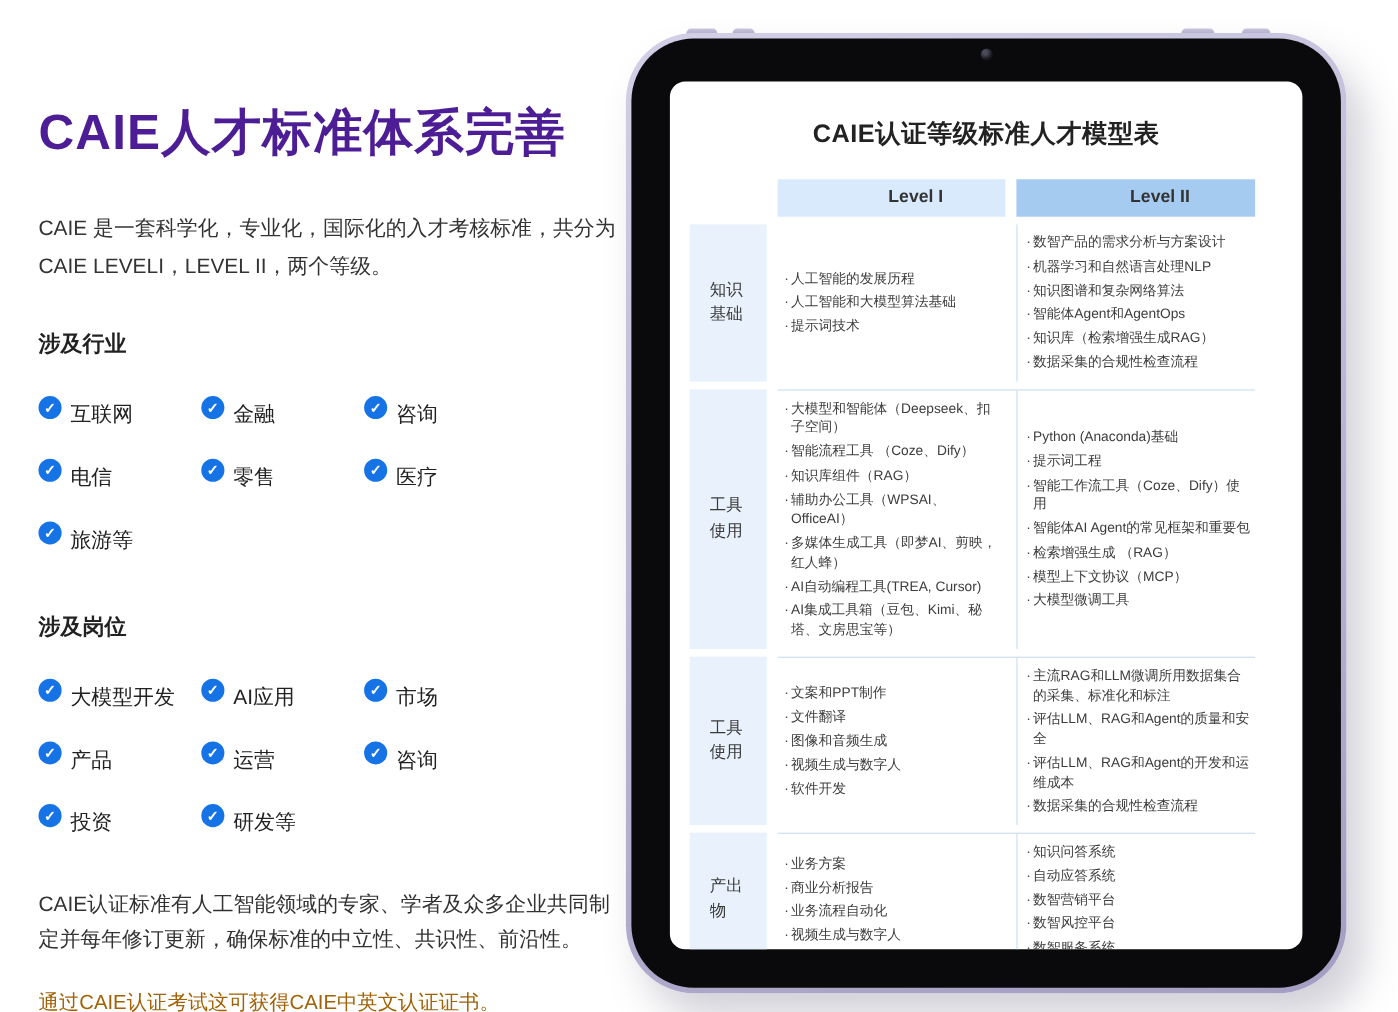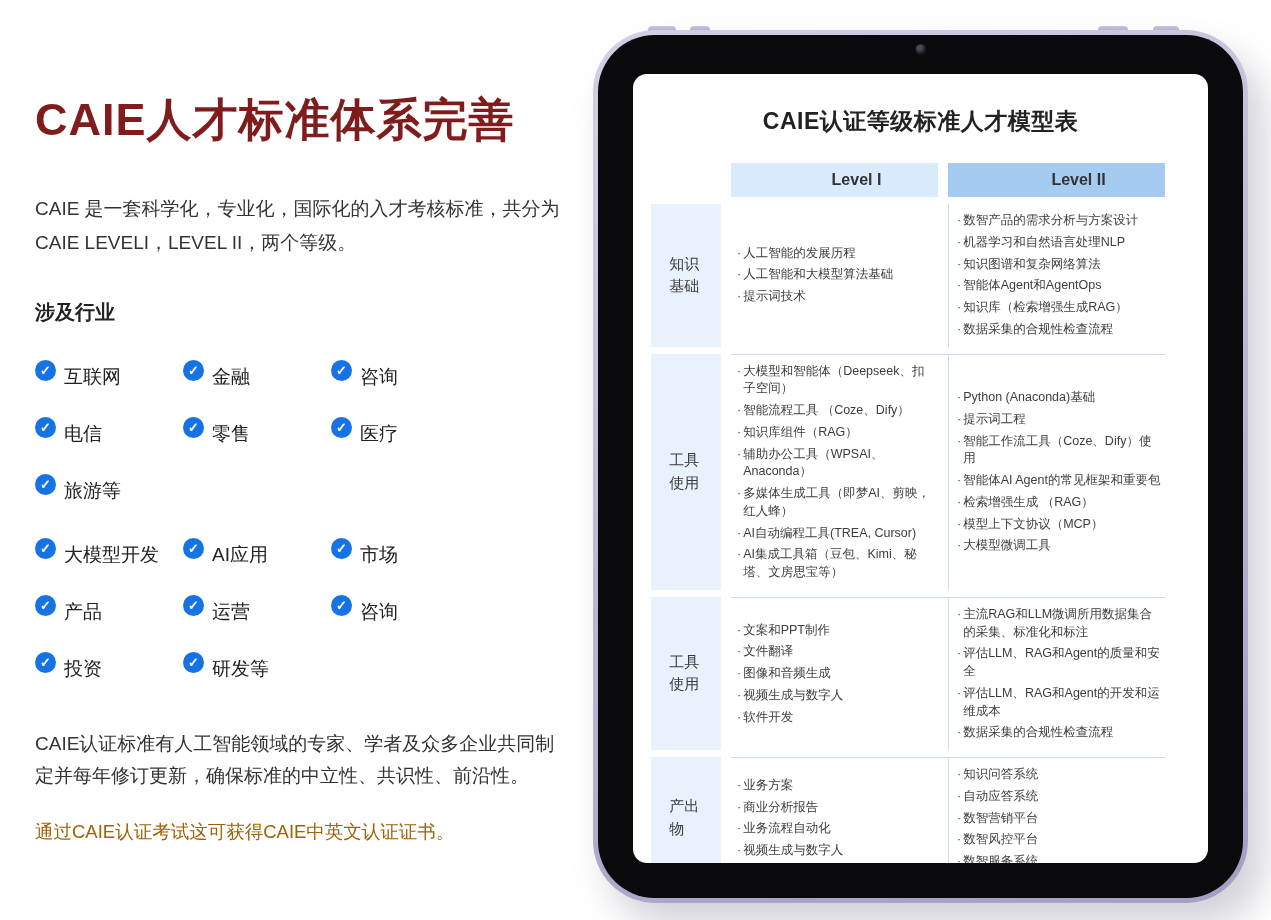"CAIE人才标准体系完善" .page-title { color: #7f1d1d -> #4c1d95 }
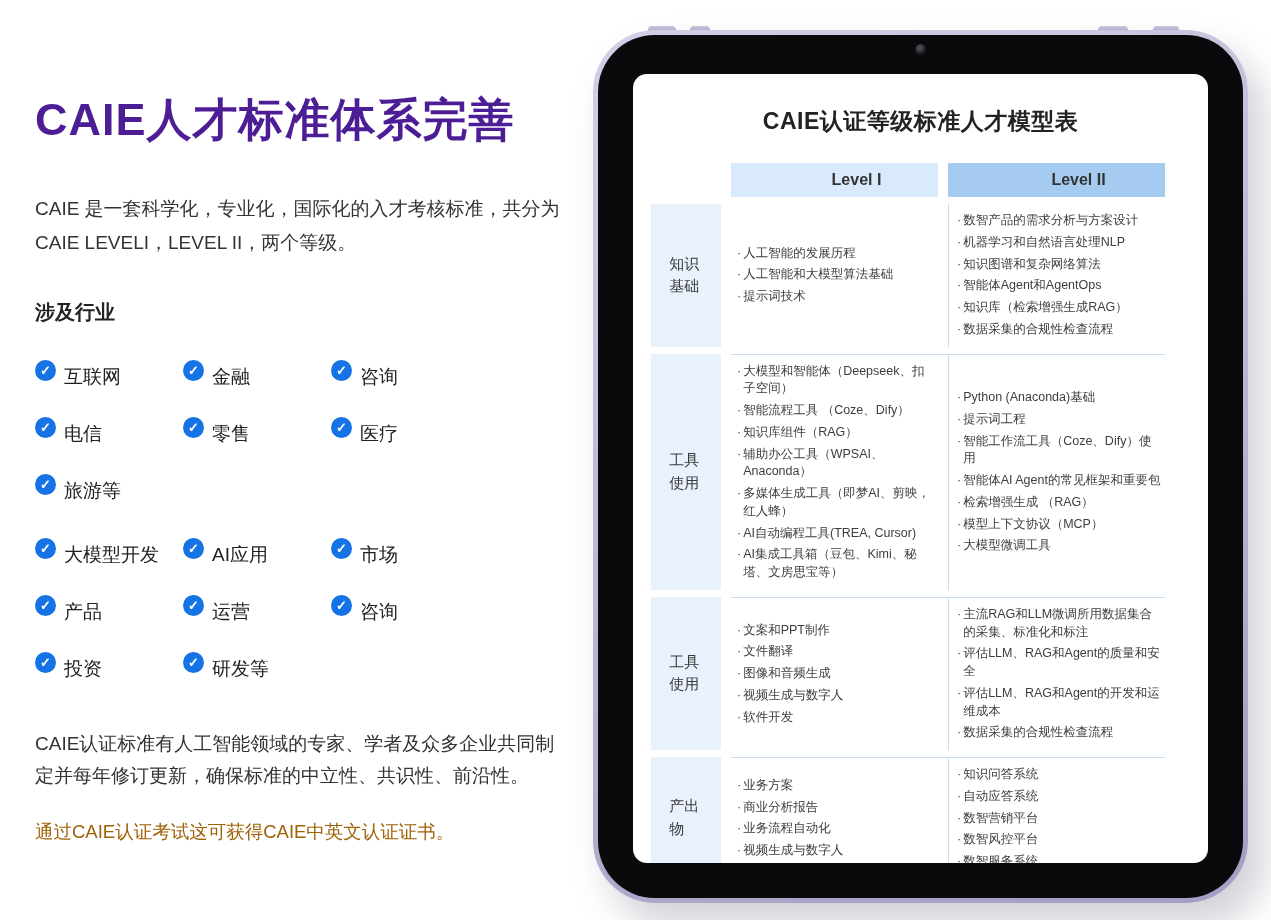"CAIE认证等级标准人才模型表" .tablet { left: 593px -> 569px }
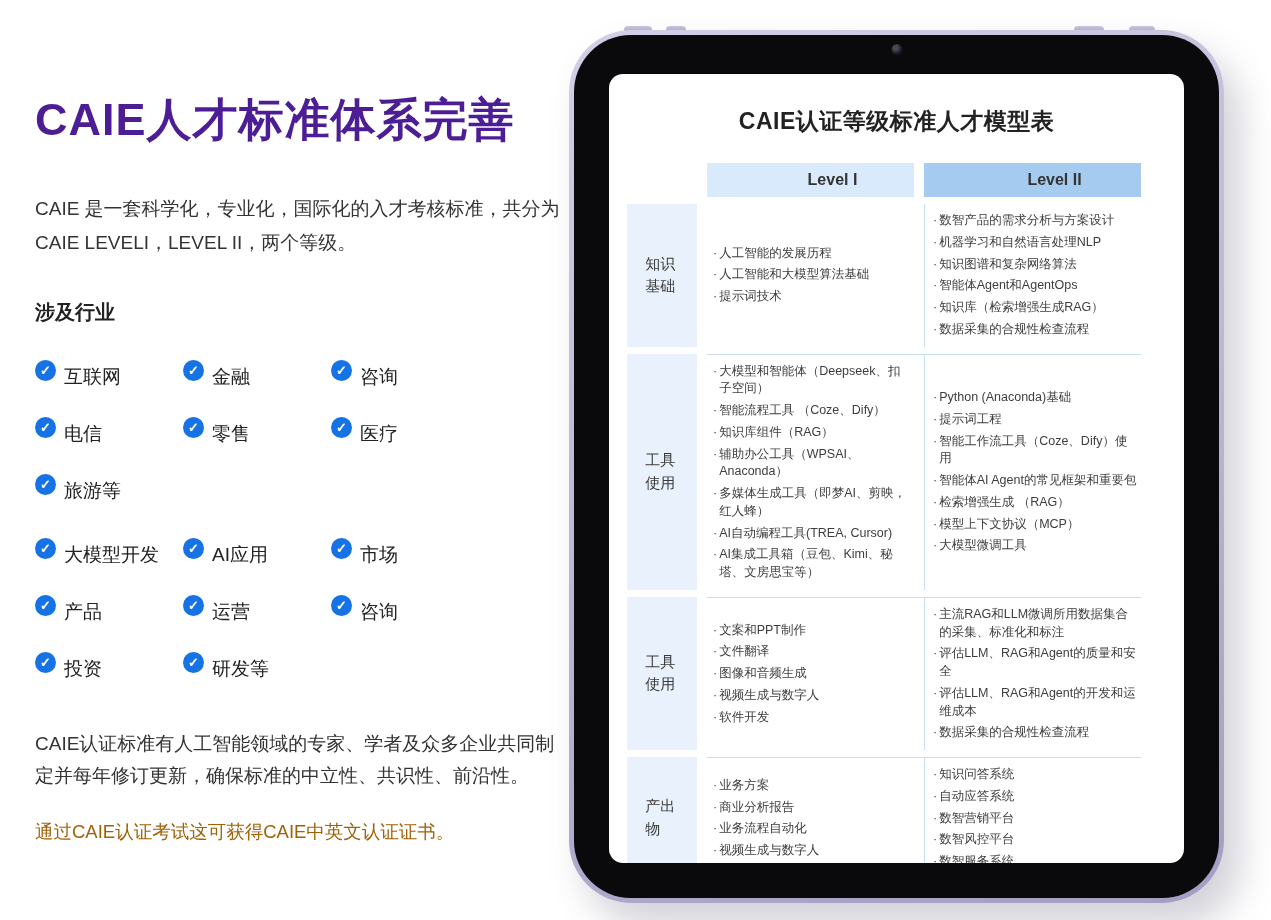"辅助办公工具（WPSAI、Anaconda）" span { text: Anaconda -> OfficeAI }
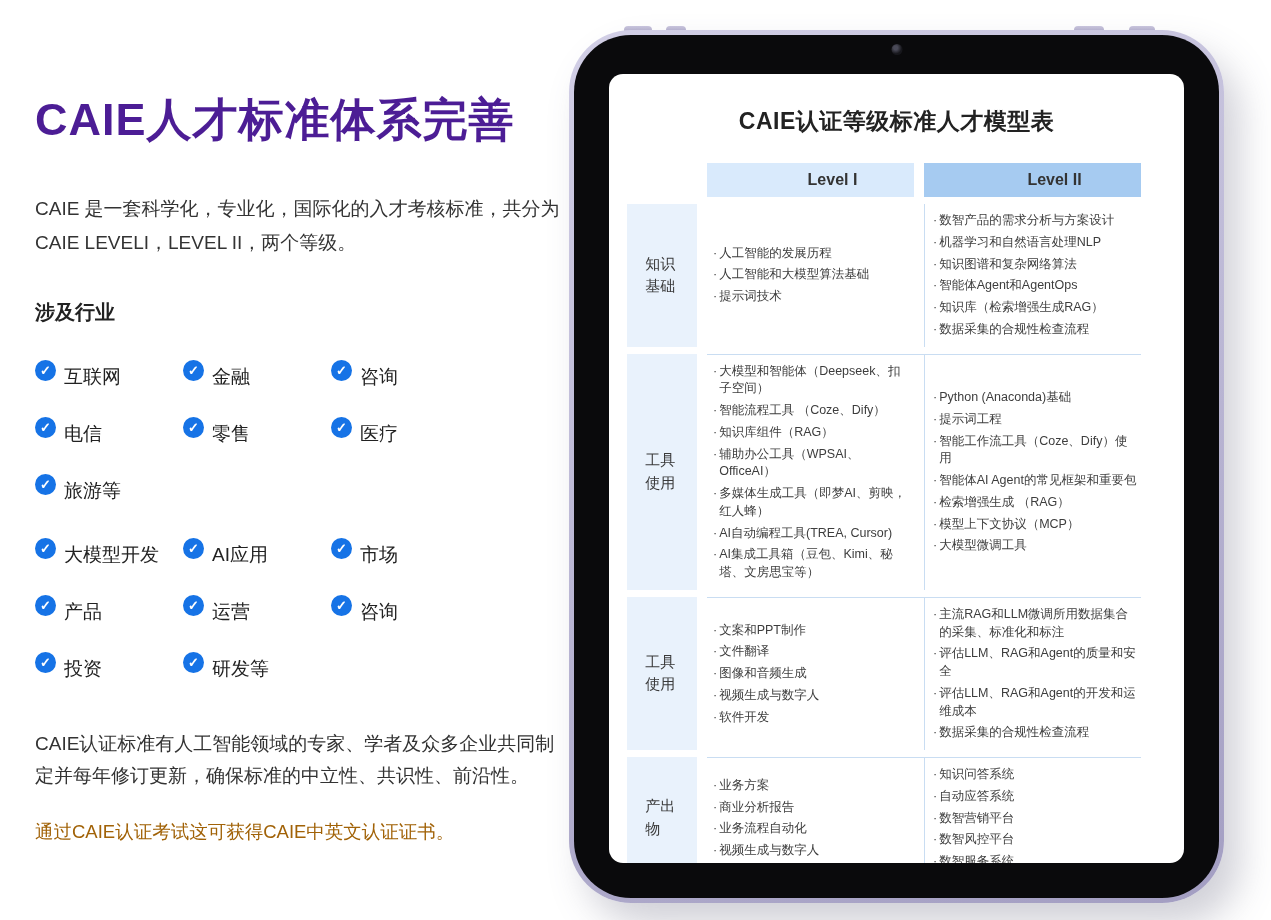"涉及岗位" div.section-heading { html: none -> <div>涉及岗位</div> }
